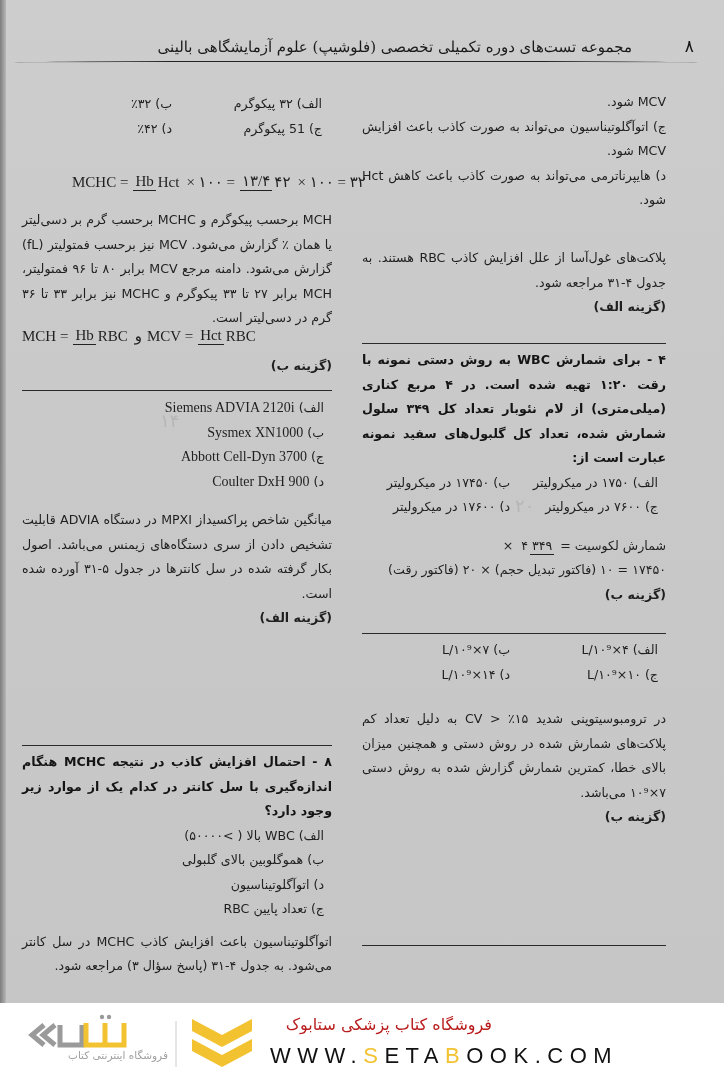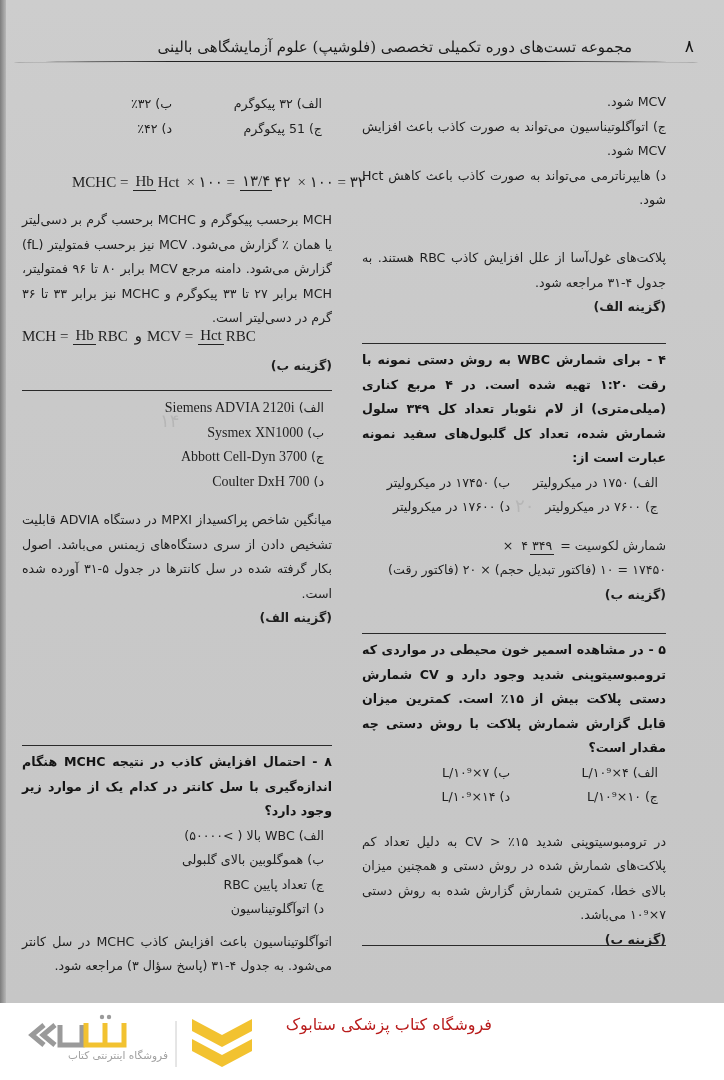"Coulter DxH 700" span.ltr { text: 700 -> 900 }
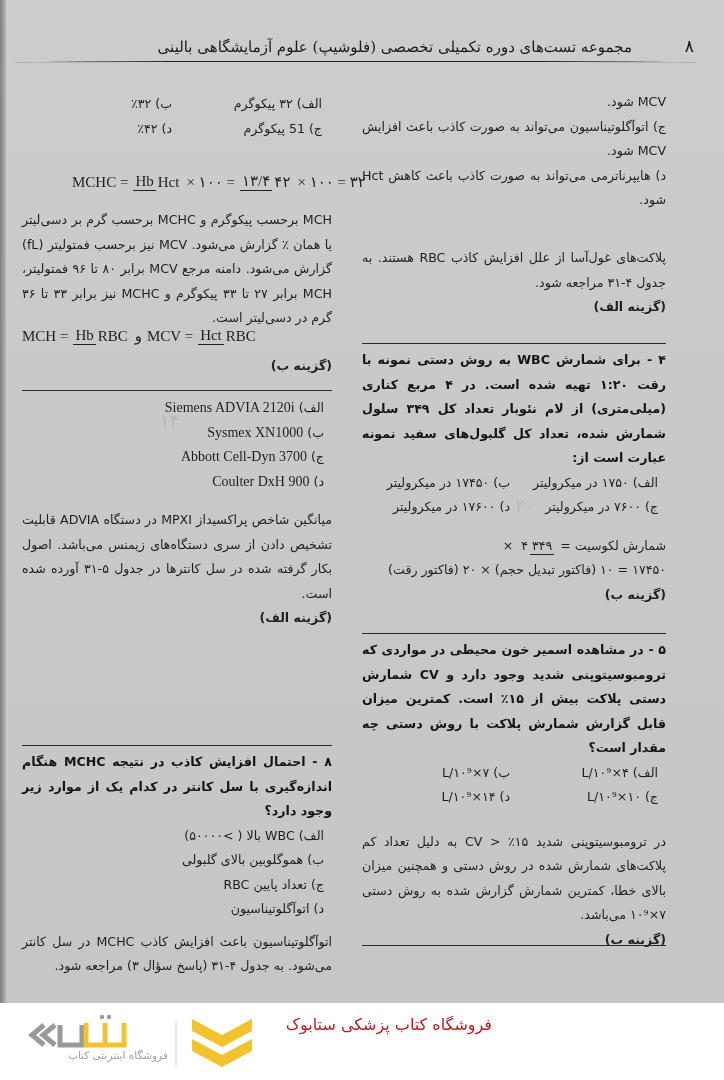"۵ - در مشاهده اسمیر" div.q { html: <div>۵ - در مشاهده اسمیر خون محیطی در مواردی که ترومبوسیتوپنی شدید وجود دارد و CV شمارش دستی پلاکت بیش از ۱۵٪ است. کمترین میزان قابل گزارش شمارش پلاکت با روش دستی چه مقدار است؟</div> -> none }
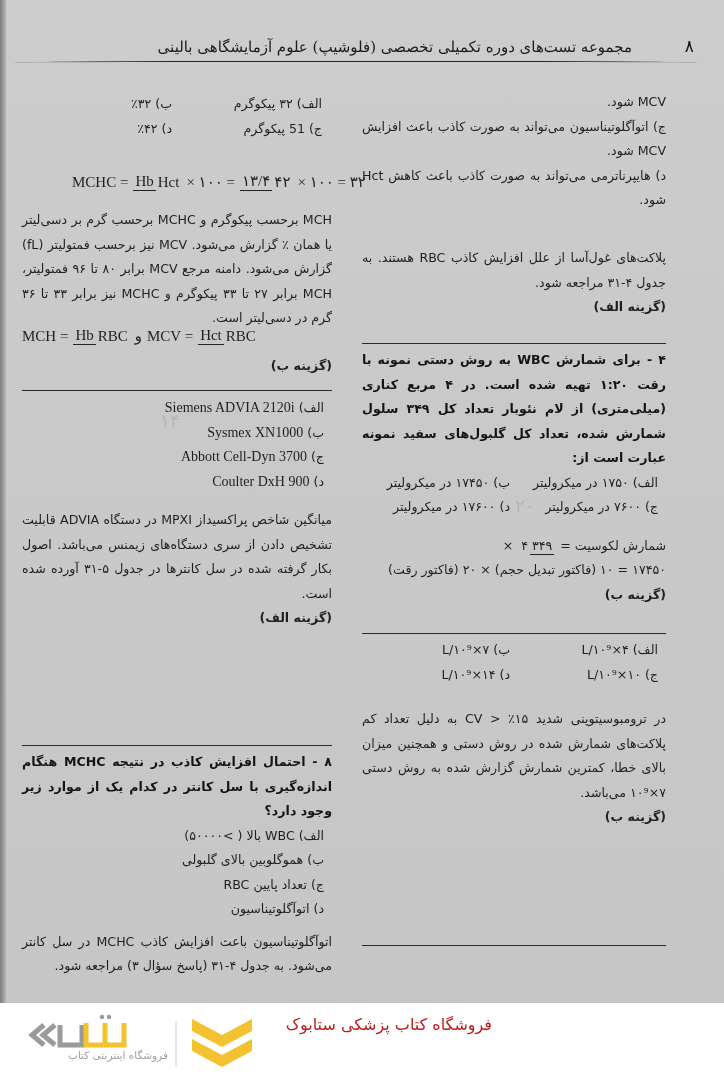"ج) تعداد پایین RBC" div { order: before "د) اتوآگلوتیناسیون" -> after "د) اتوآگلوتیناسیون" }
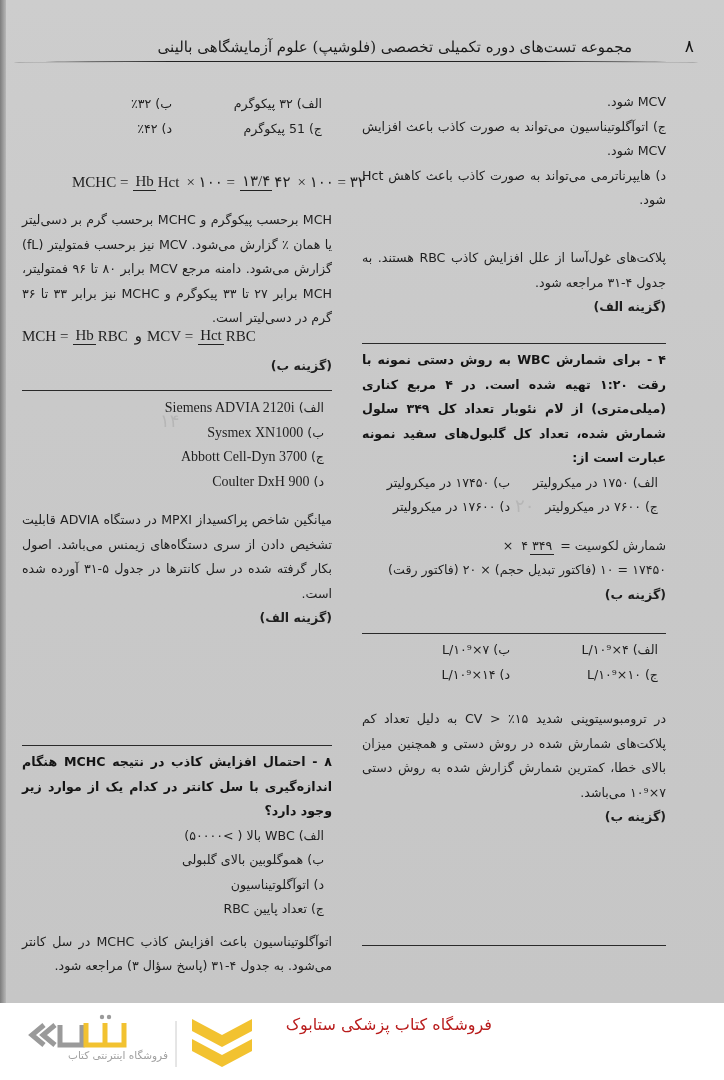"WWW.SETABOOK.COM" div.store-url { html: none -> <div> <span>WWW.</span><span>S</span><span>ETA</span><span>B</span><span>OOK.COM</span> </div> }
